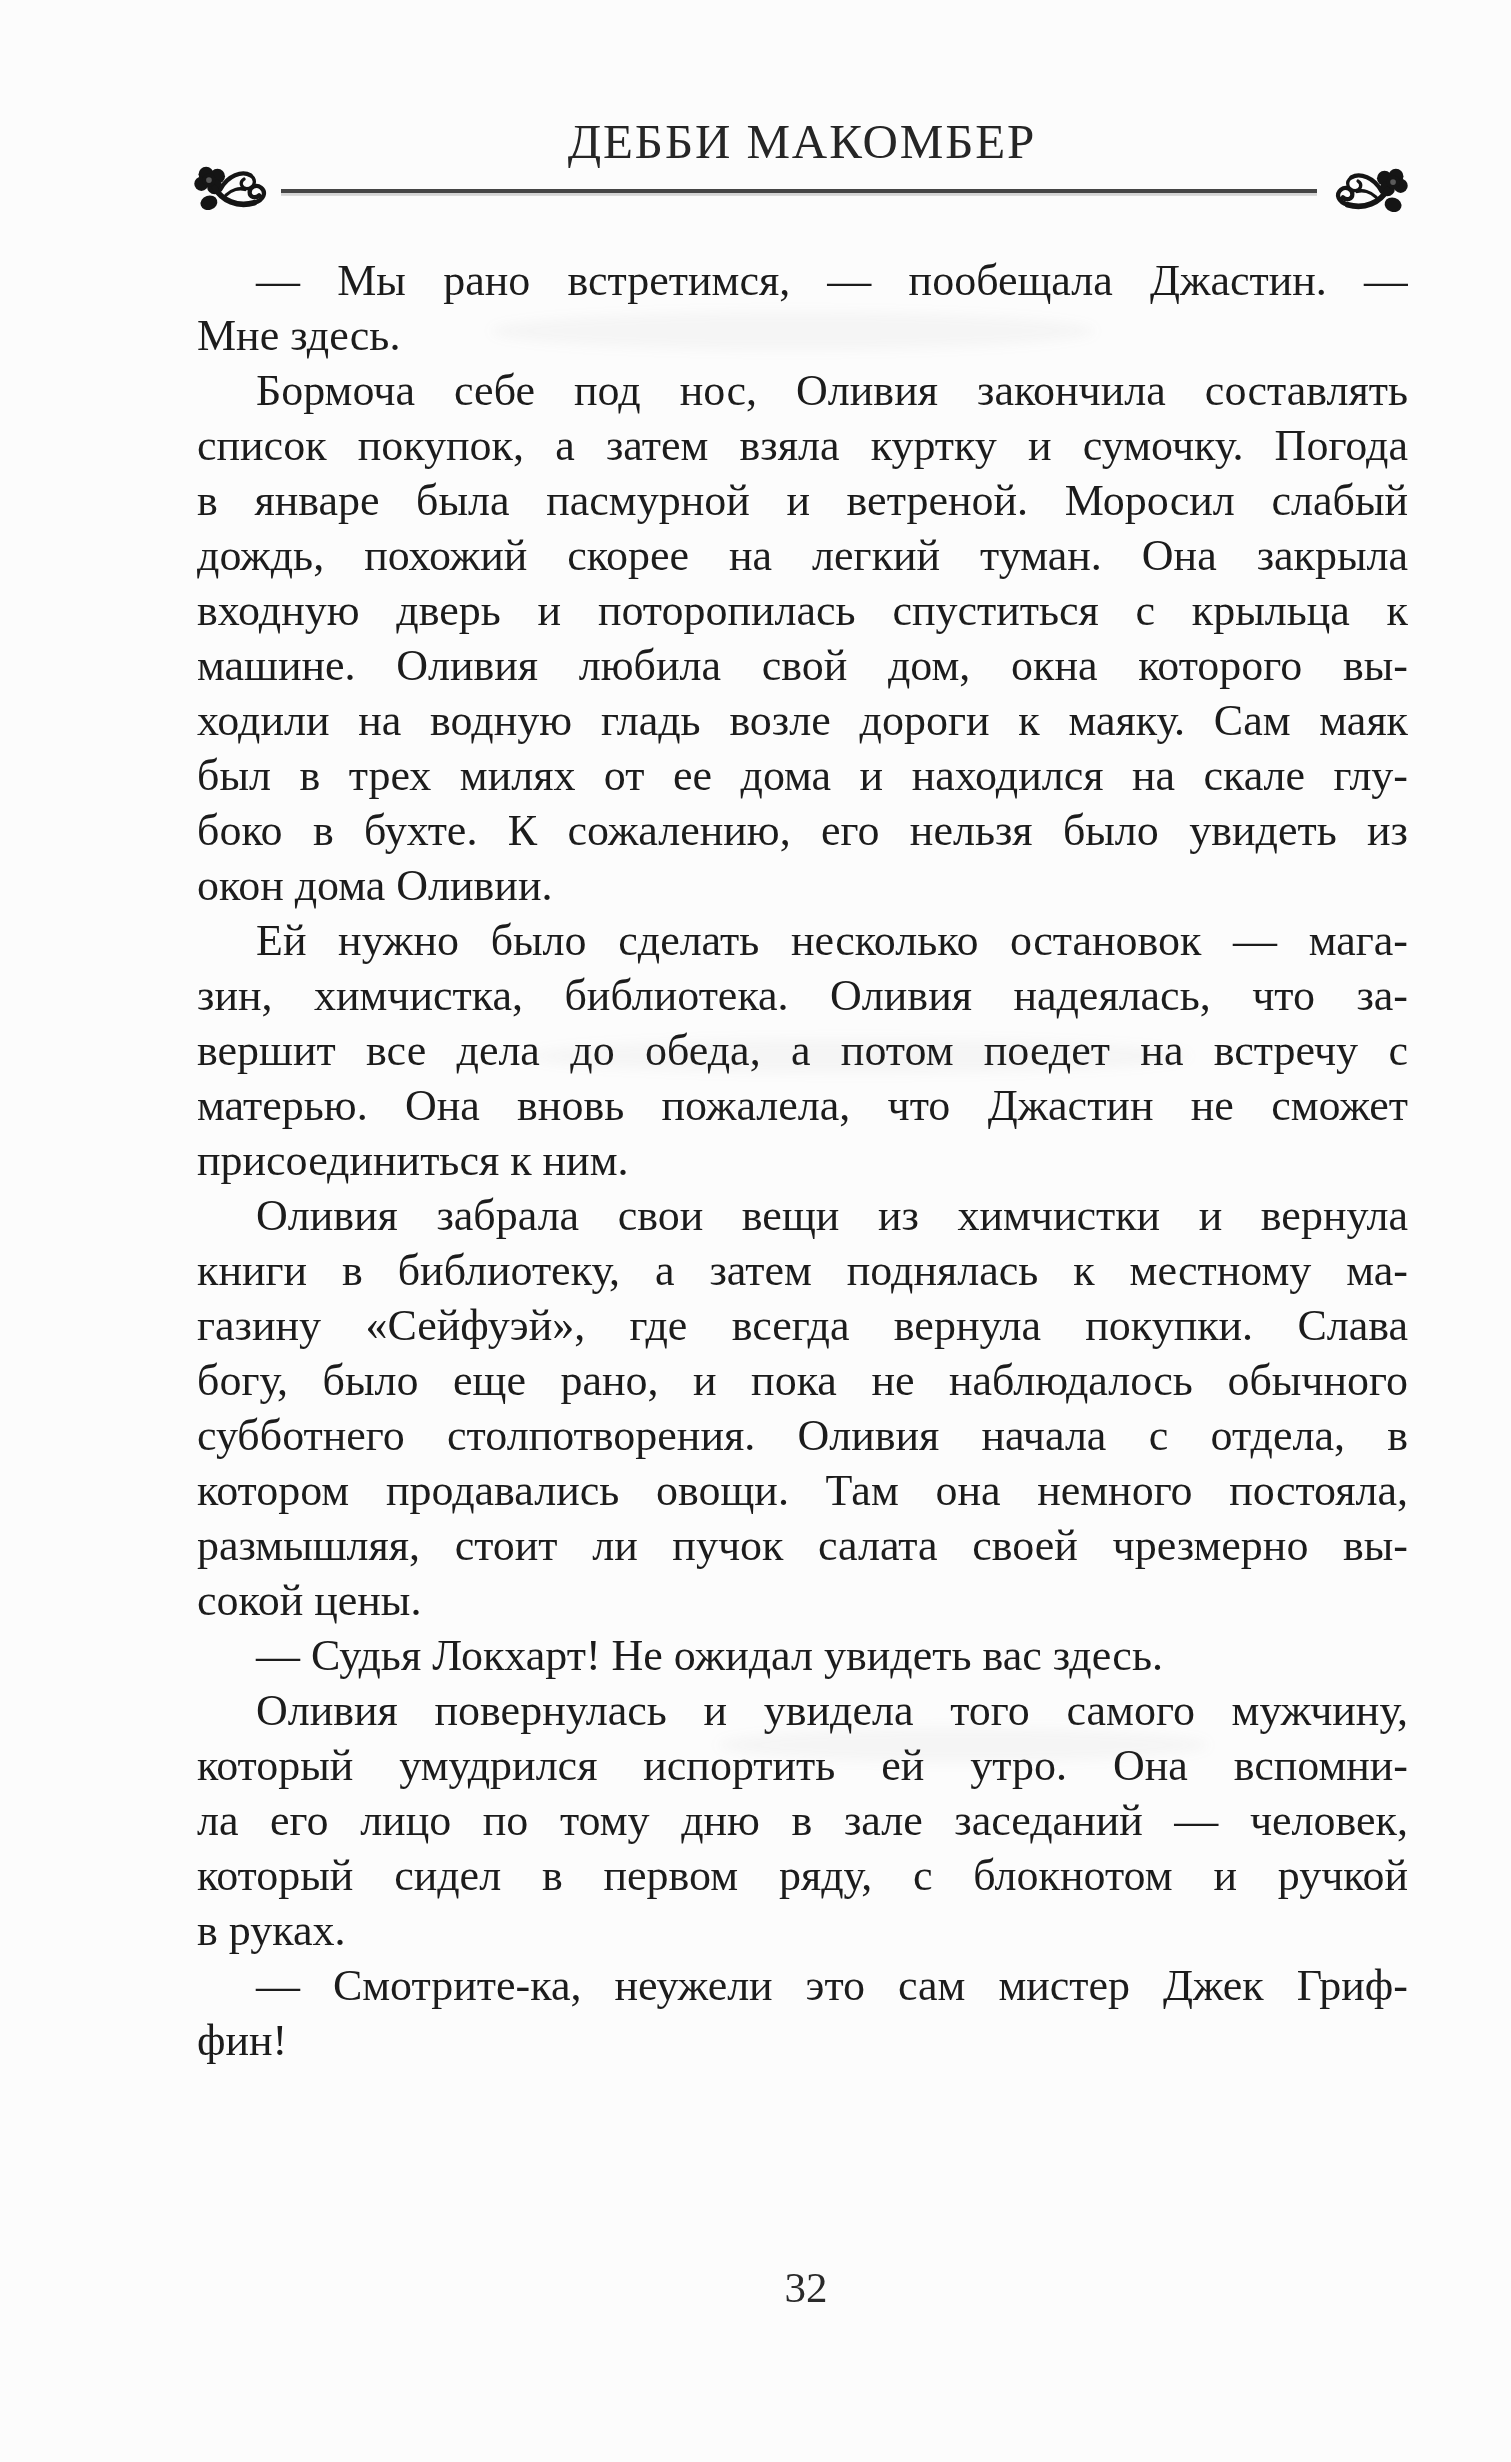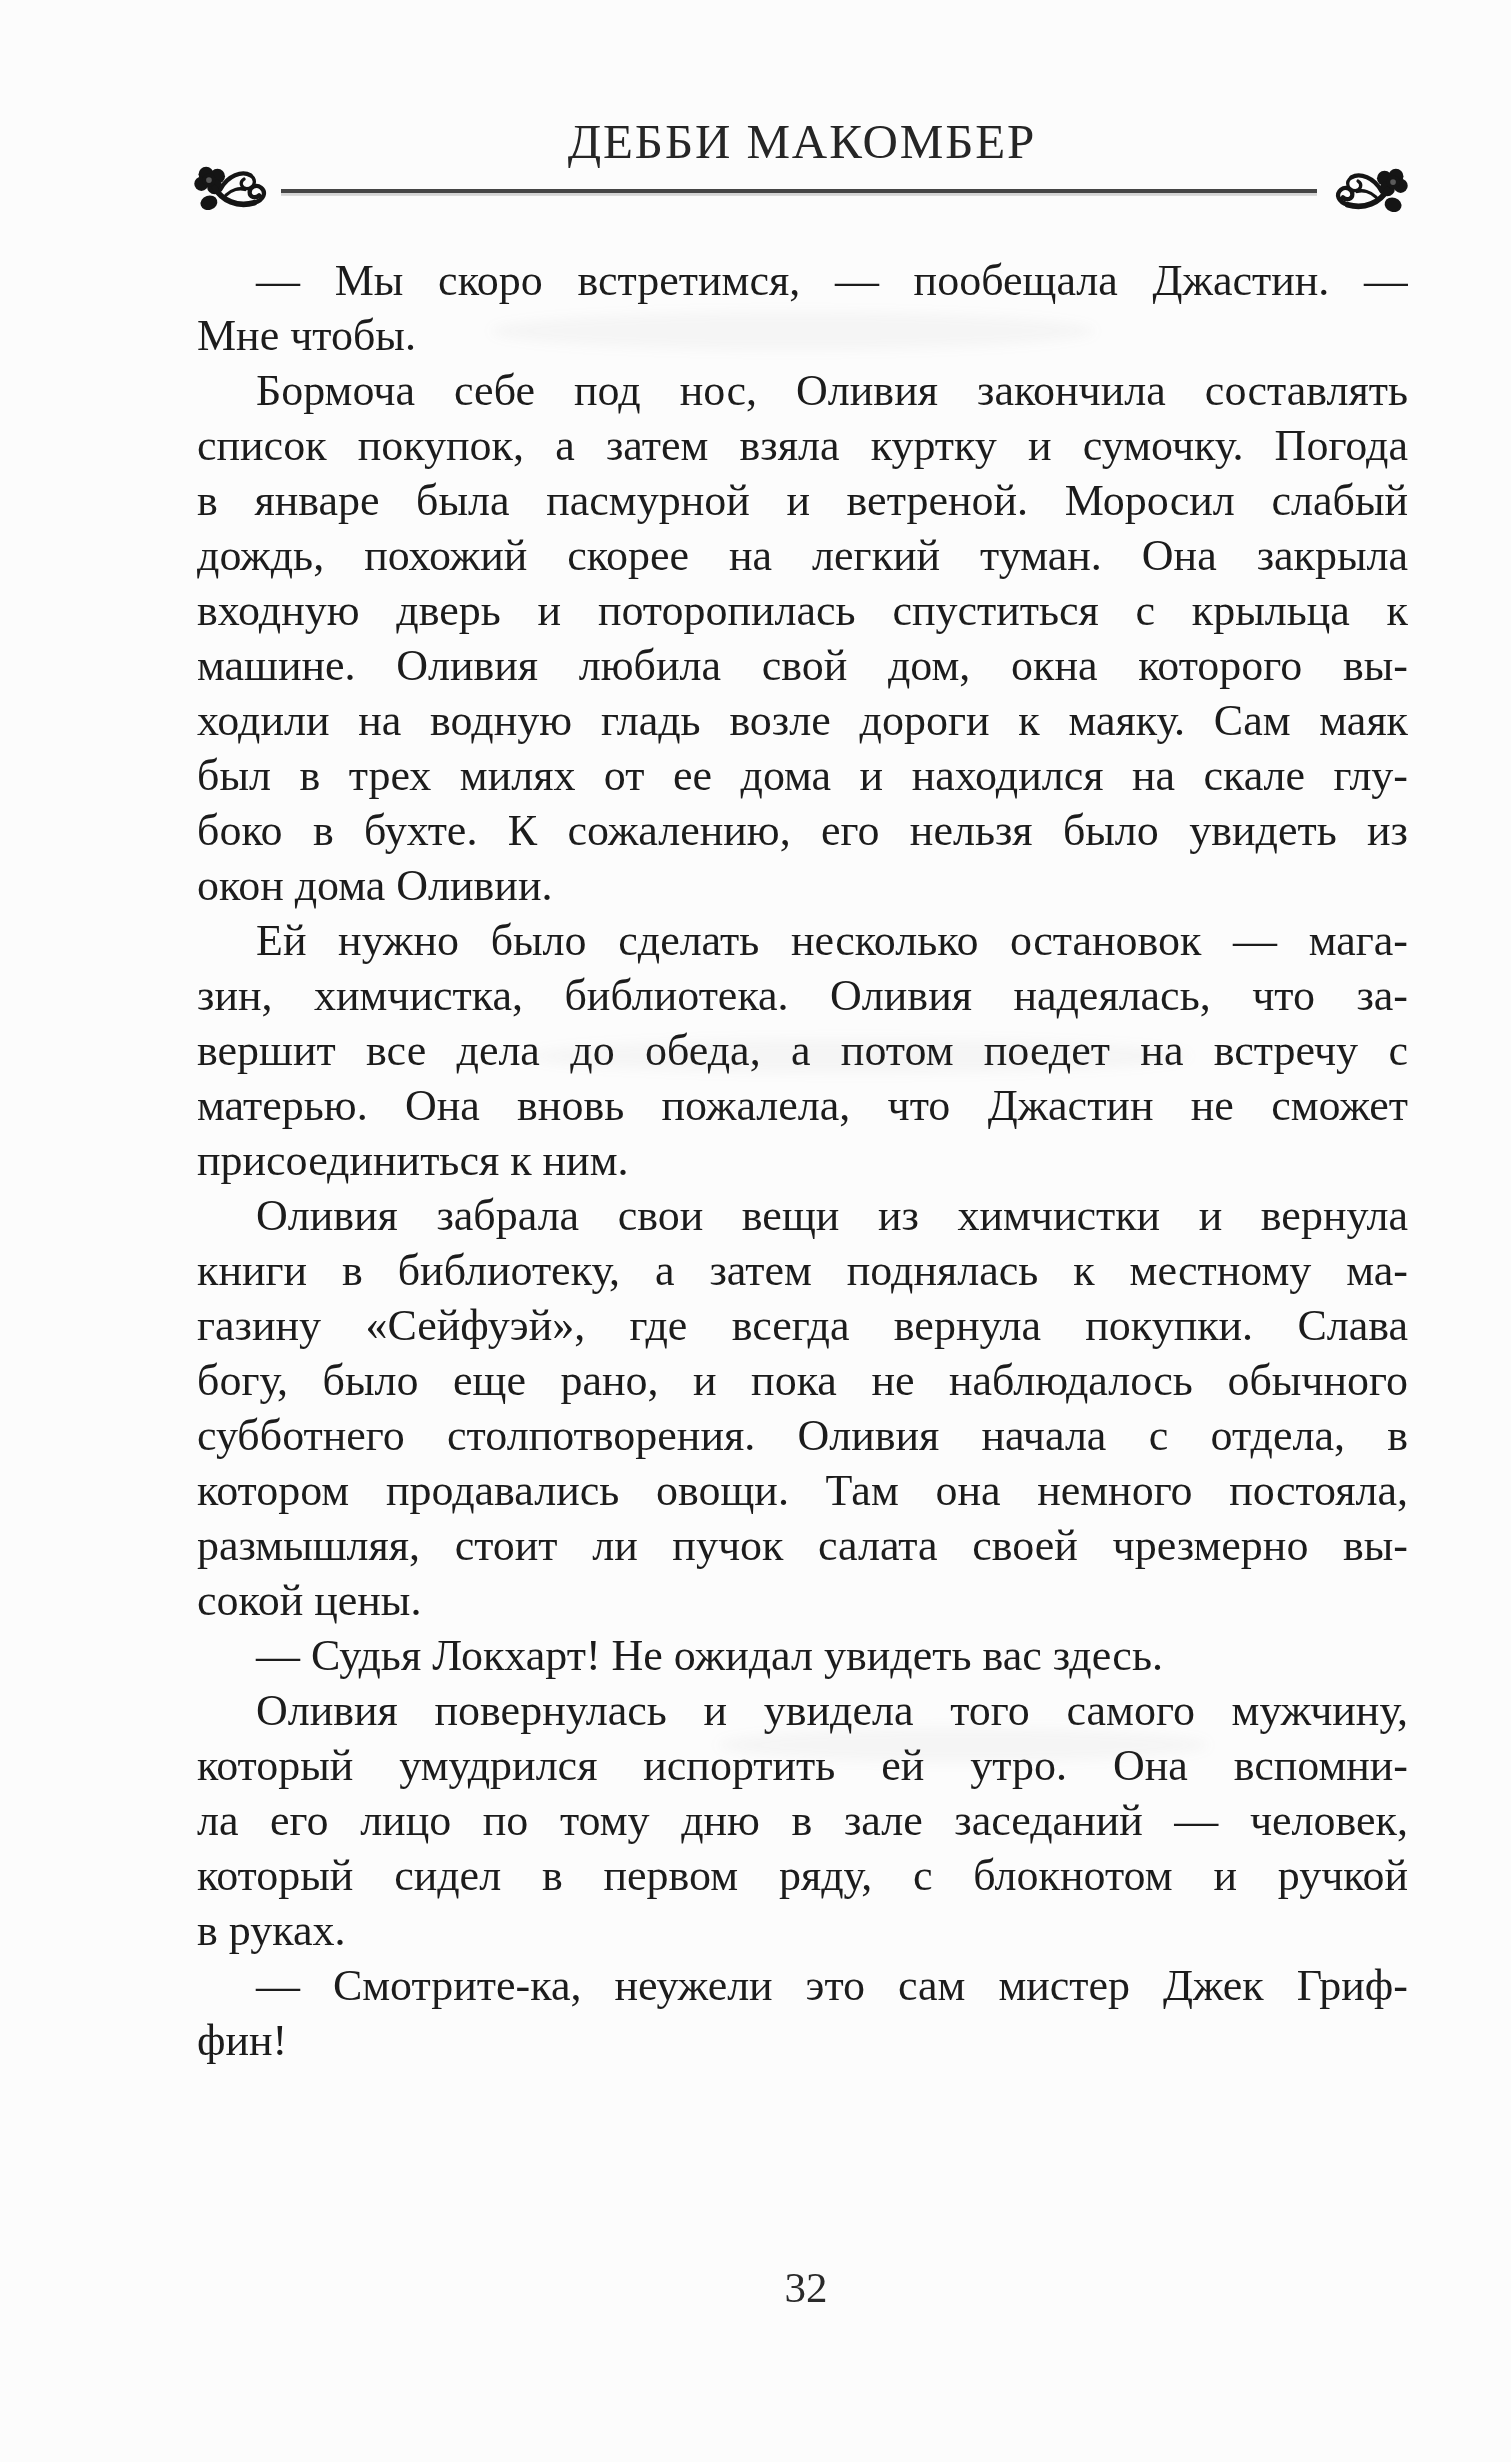"— Мы скоро встретимся, —" div.line { text: скоро -> рано }
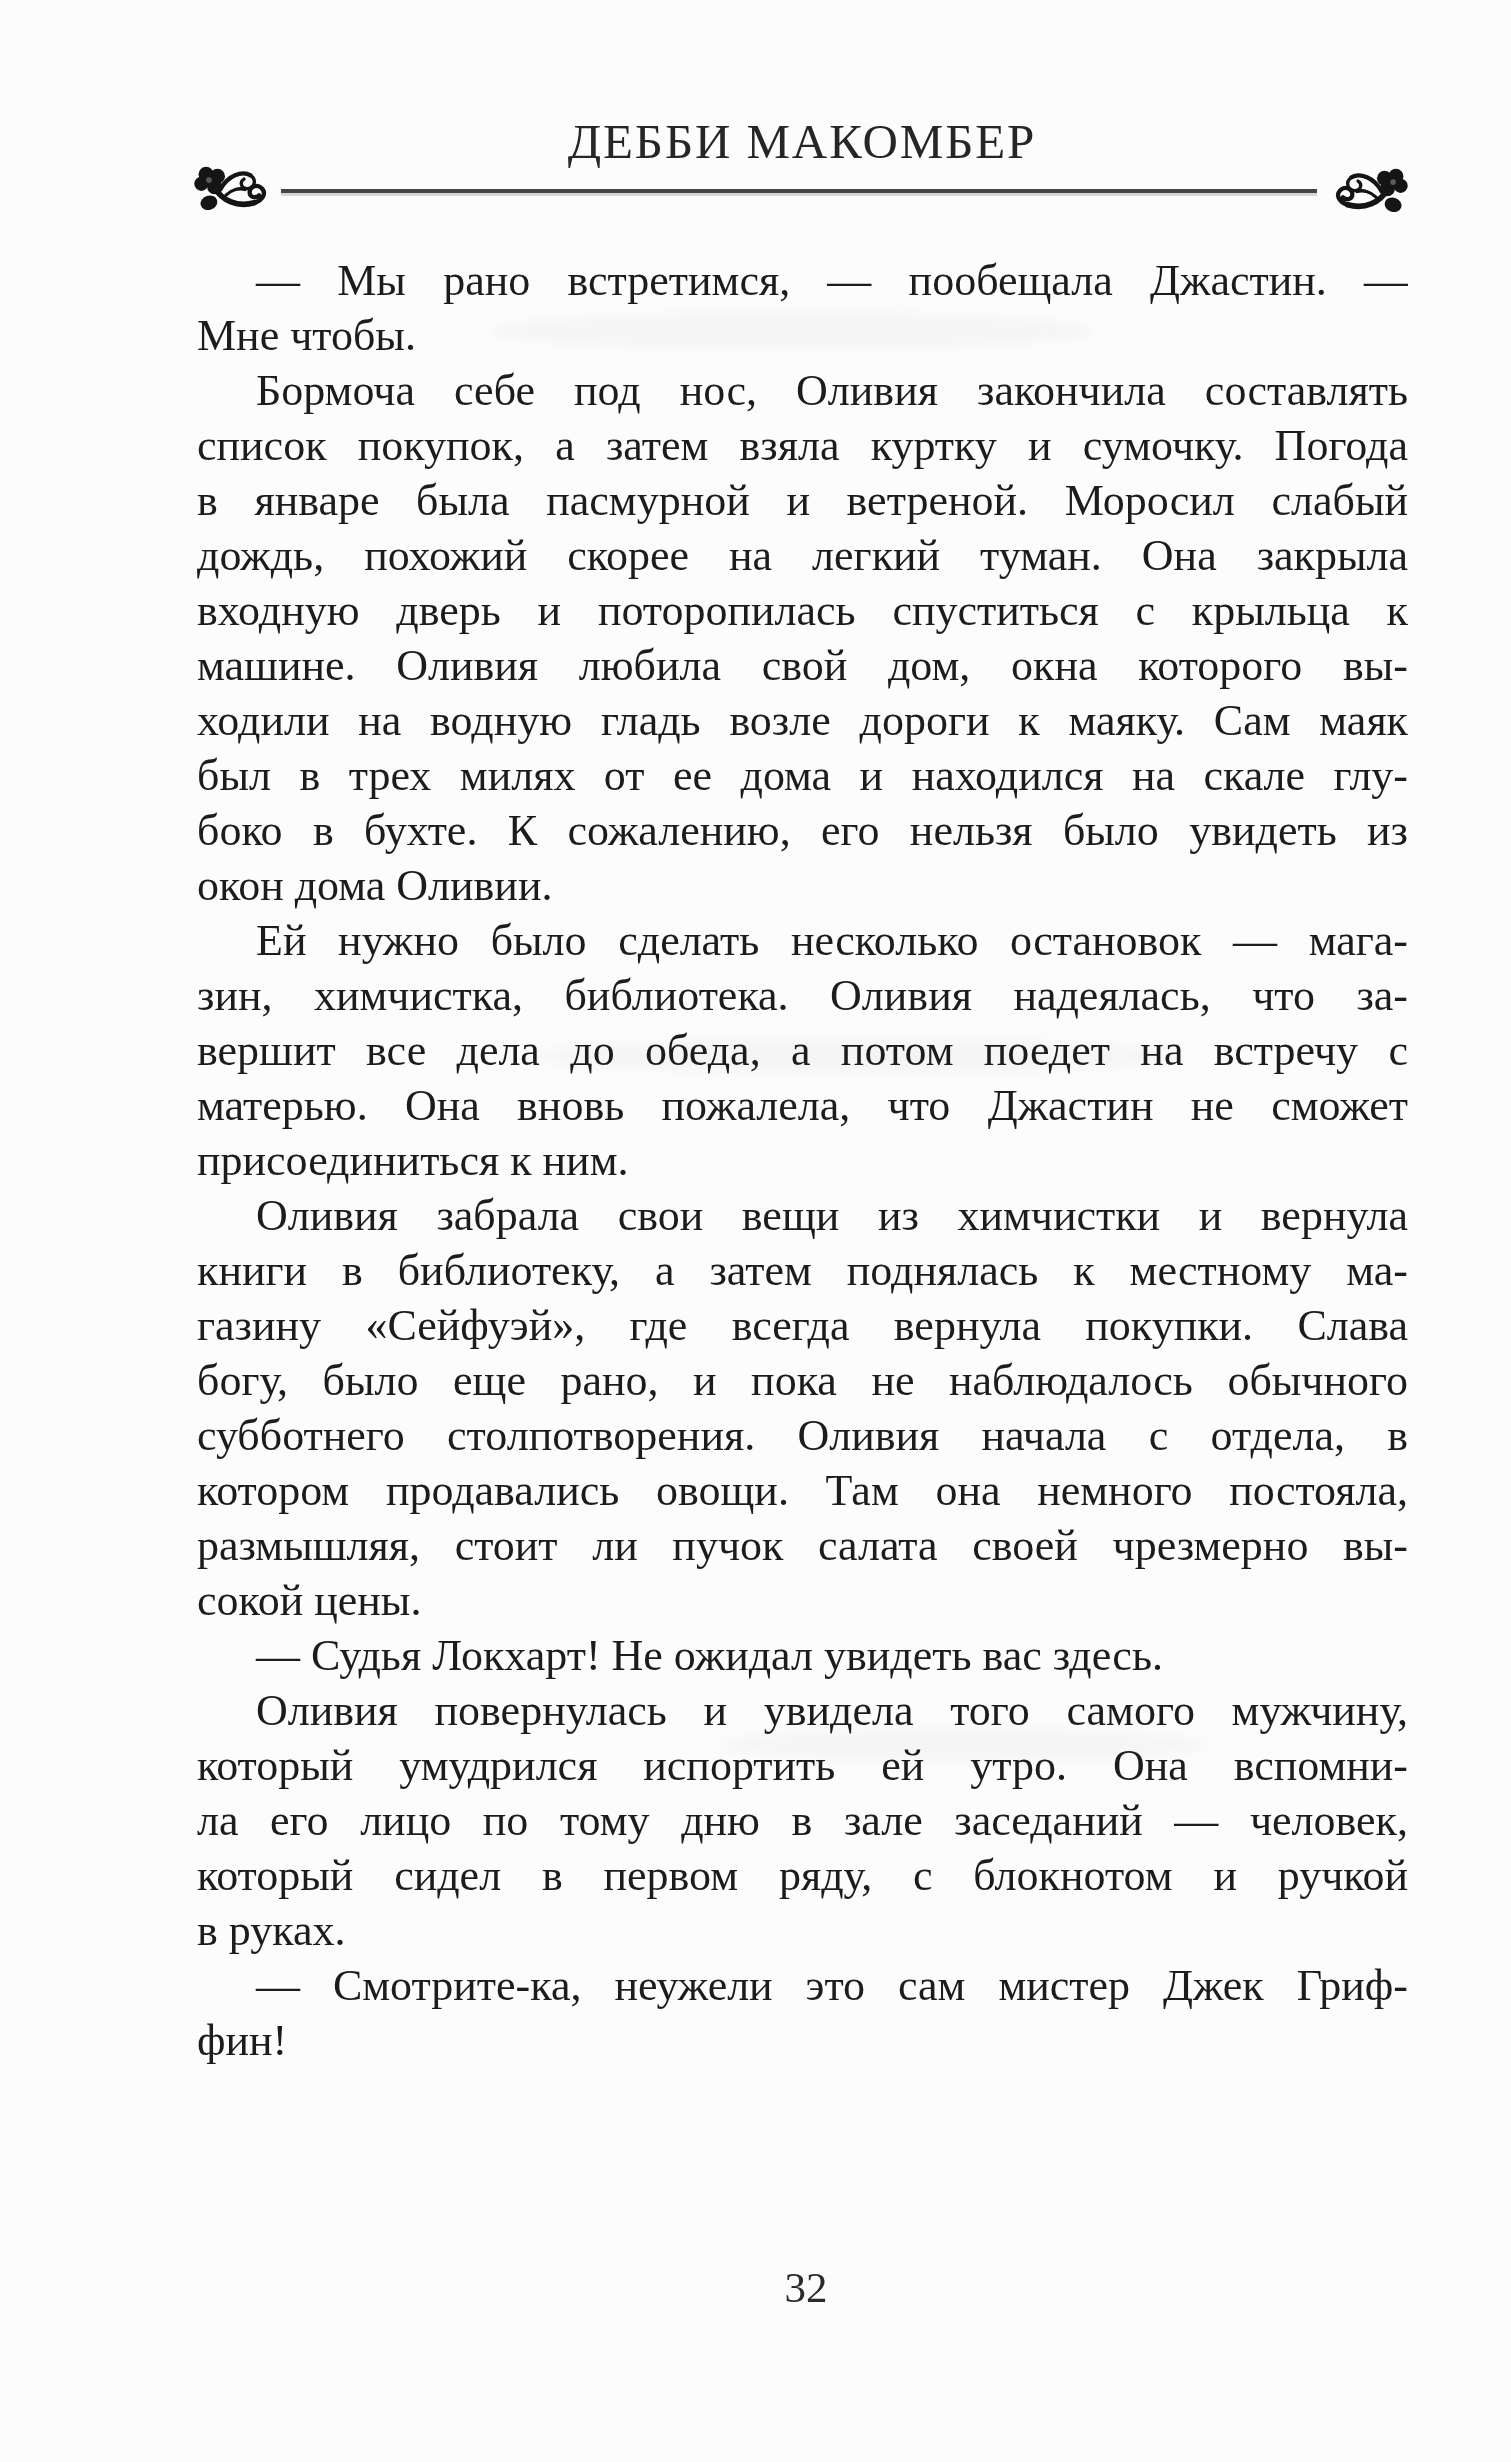"Мне чтобы." div.line { text: чтобы -> здесь }
